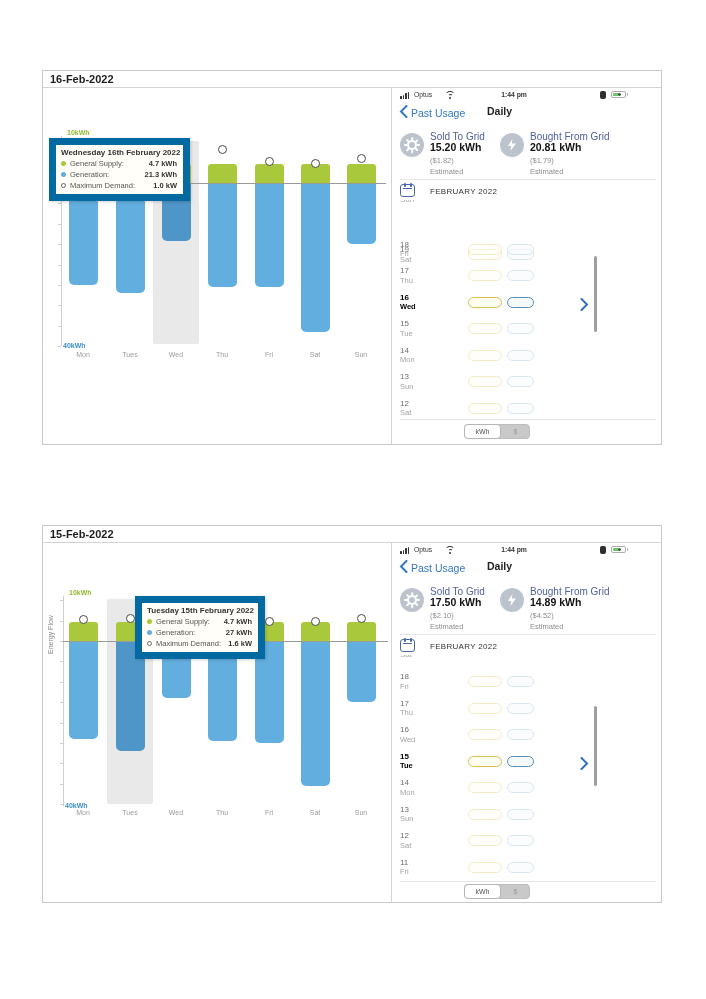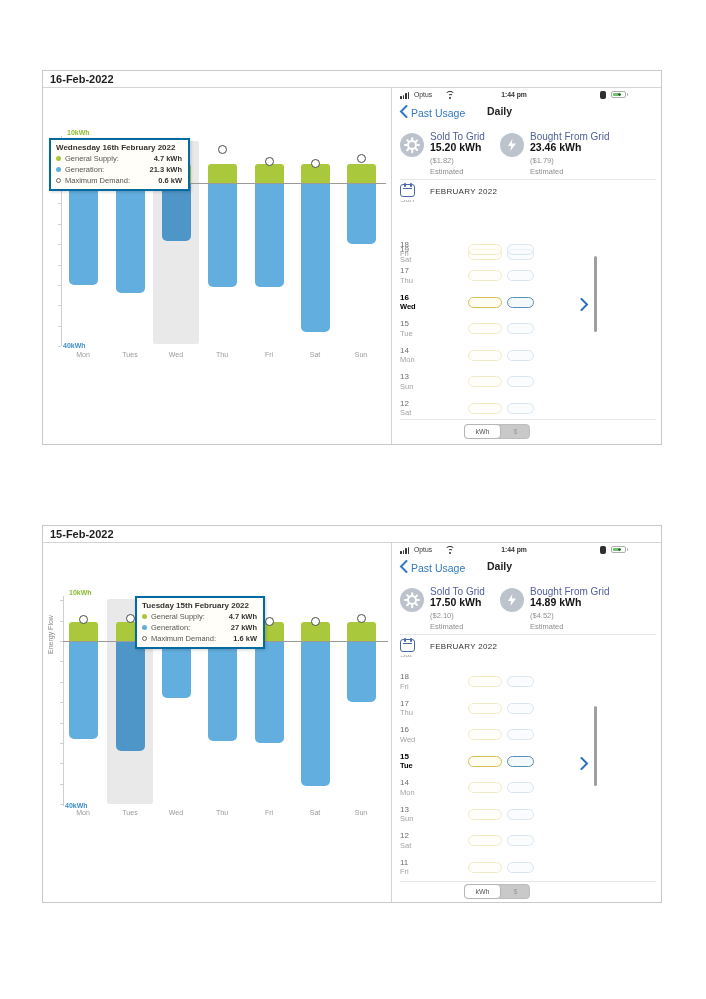"Wednesday 16th February 2022" .tt { border: 2px solid #0369a1 -> 7px solid #0369a1 }
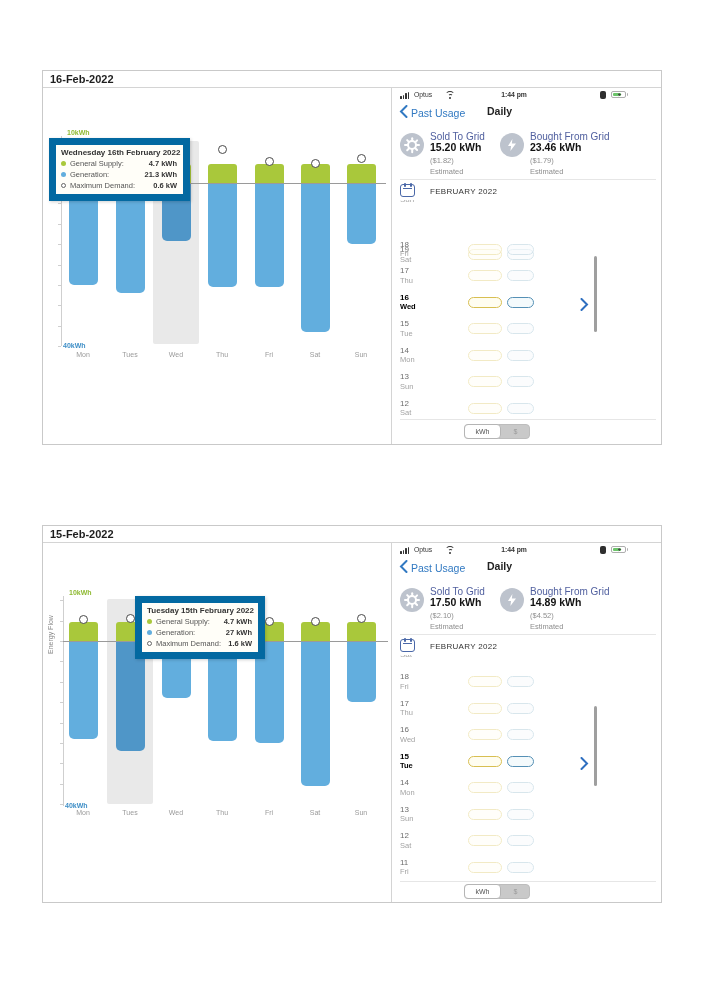"23.46 kWh" div.sval { text: 23.46 -> 20.81 }
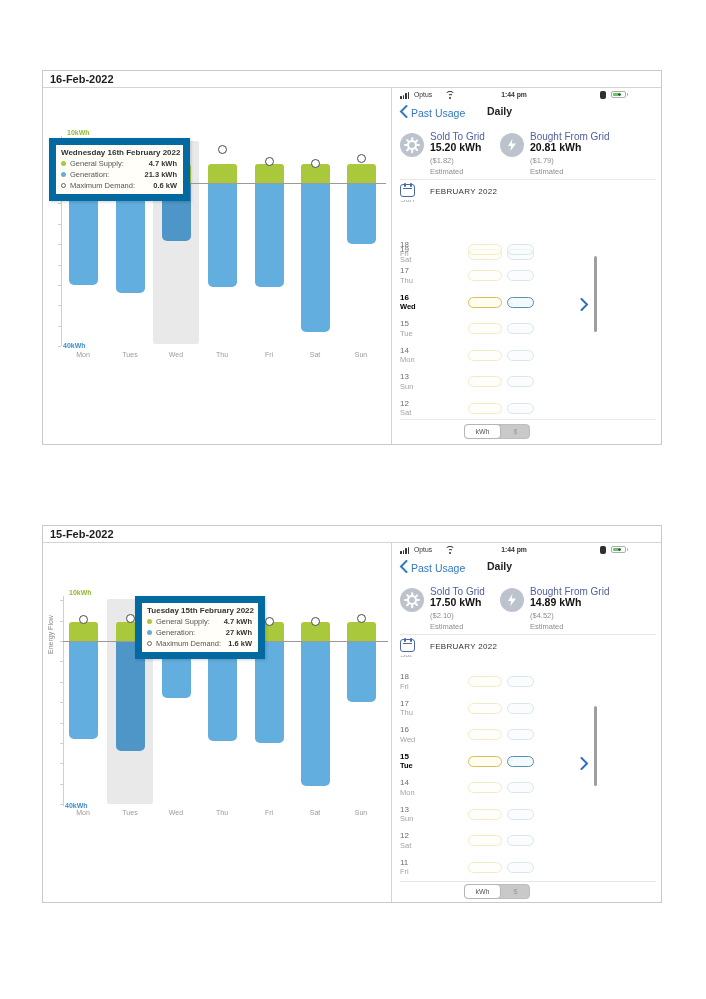"0.6 kW" div.tt-val { text: 0.6 -> 1.0 }
